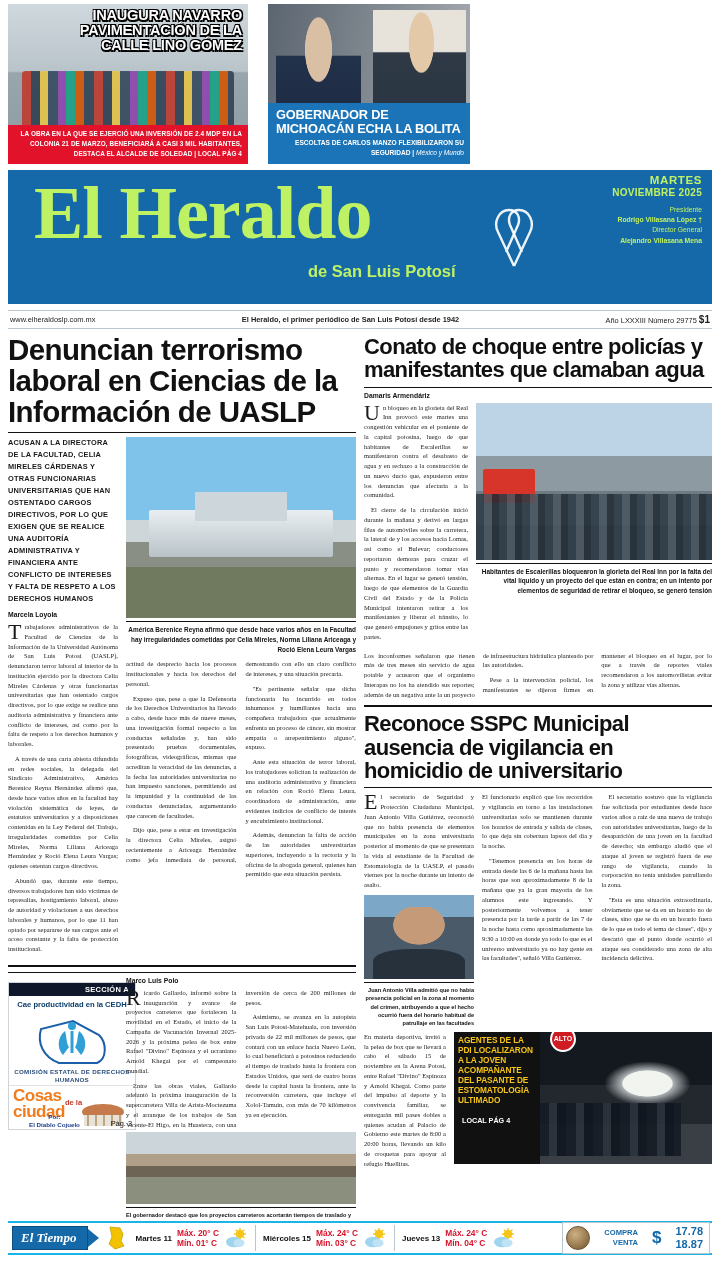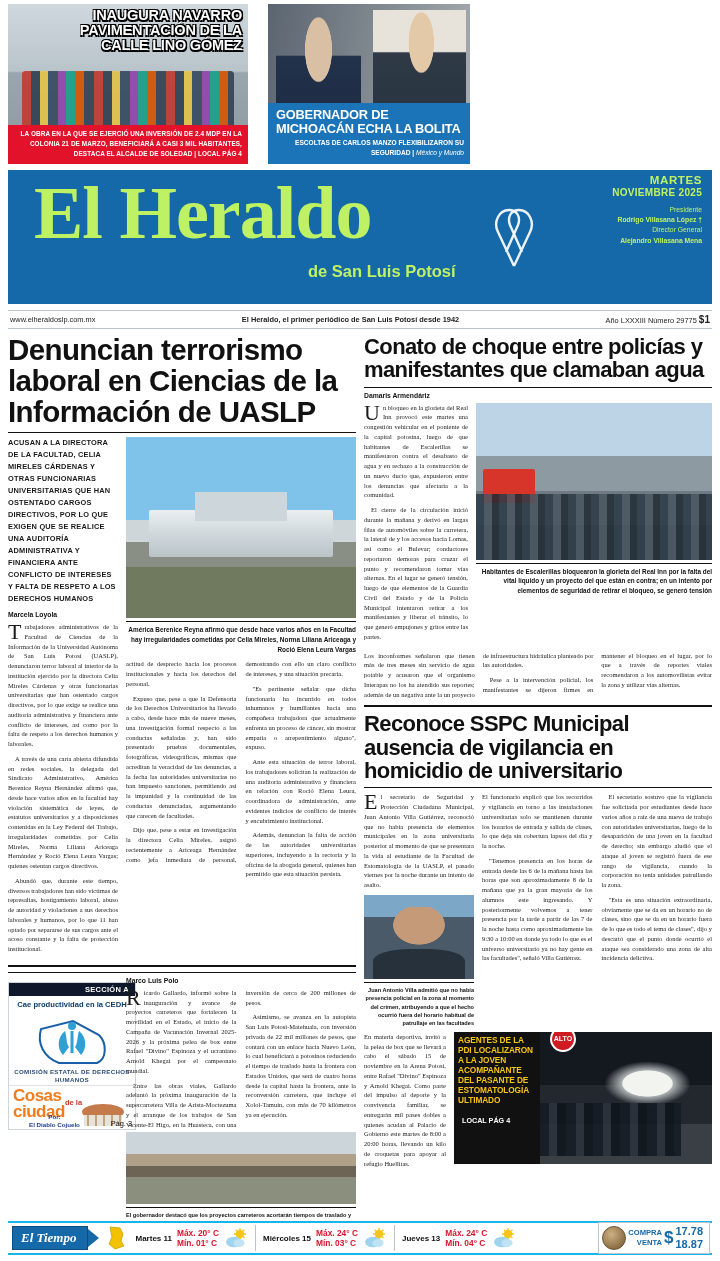"COMPRA" .wfx { gap: 2px -> 14px }
